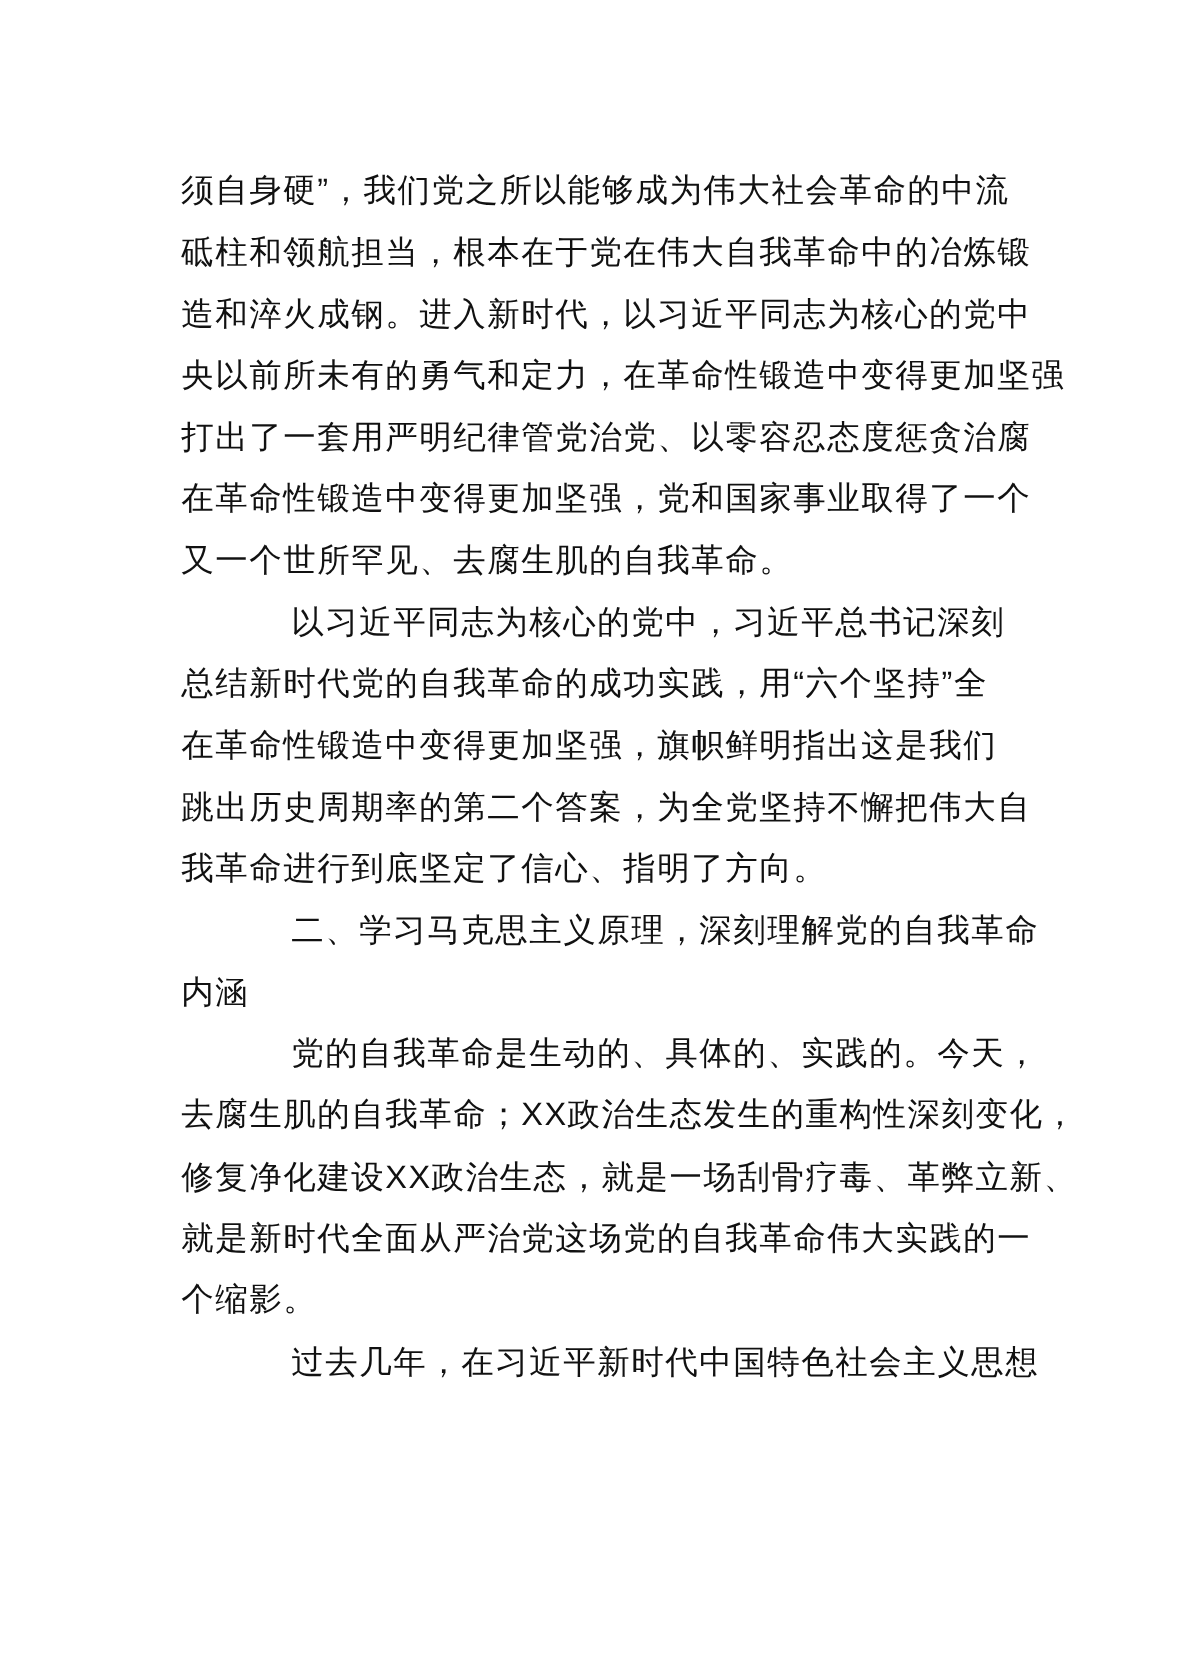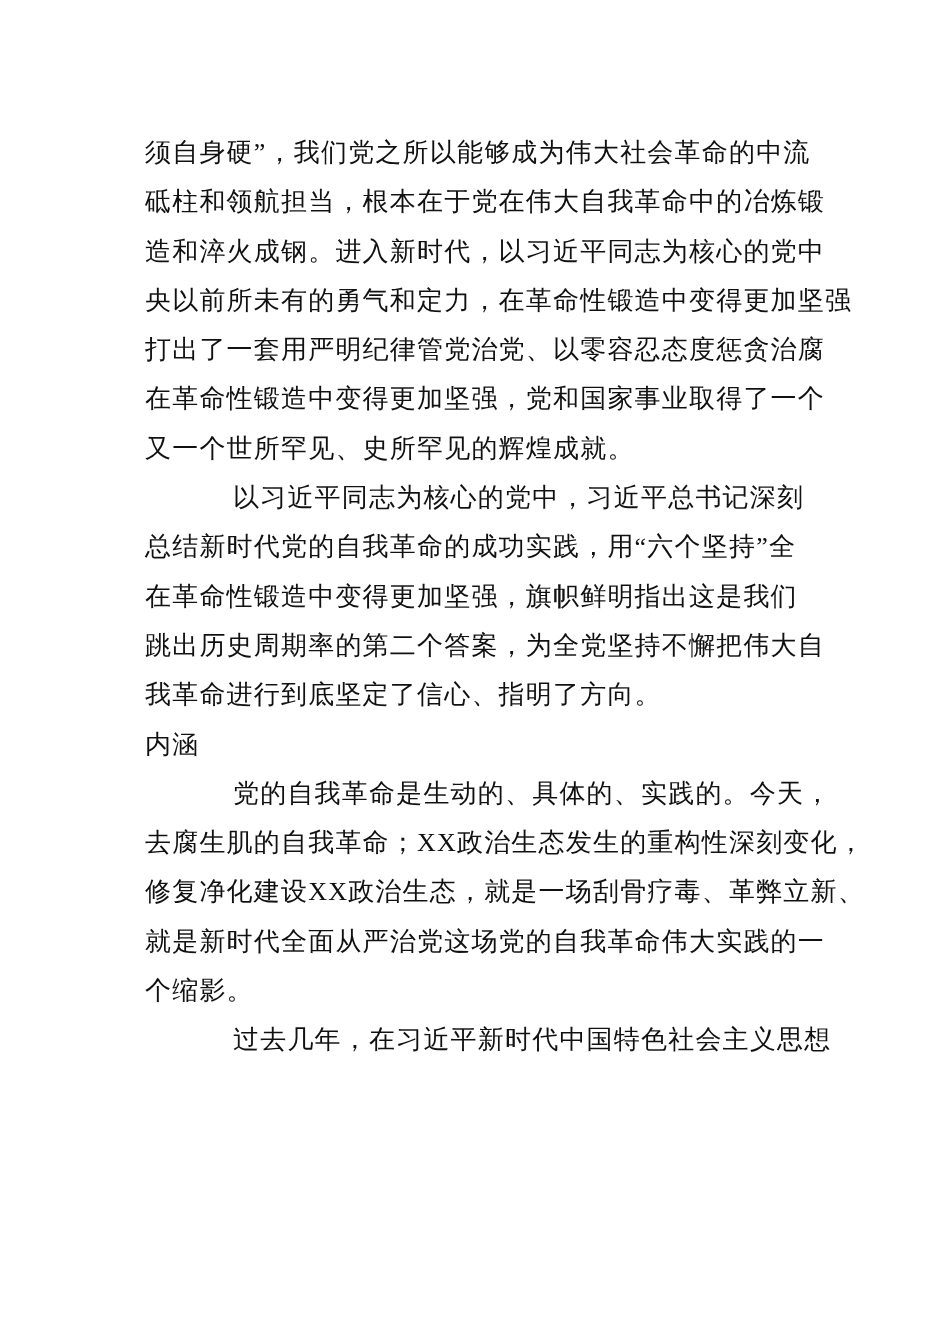"须自身硬”，我们党之所以能够成为伟大社会革命的中流" .text-body { font-family: Liberation Serif, serif -> Liberation Sans, sans-serif }
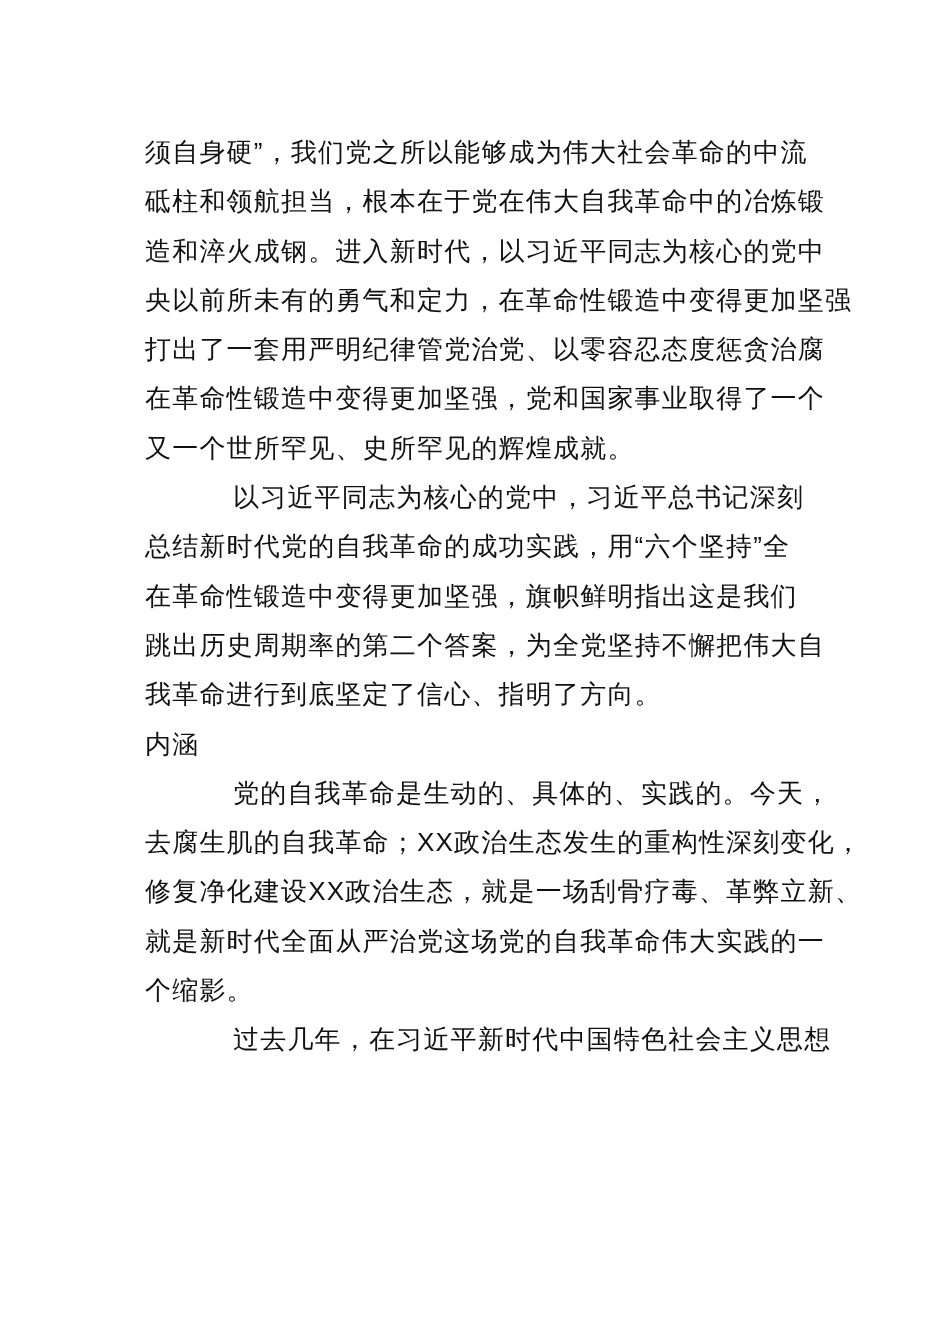"又一个世所罕见、史所罕见的辉煌成就。" span.line { text: 史所罕见的辉煌成就 -> 去腐生肌的自我革命 }
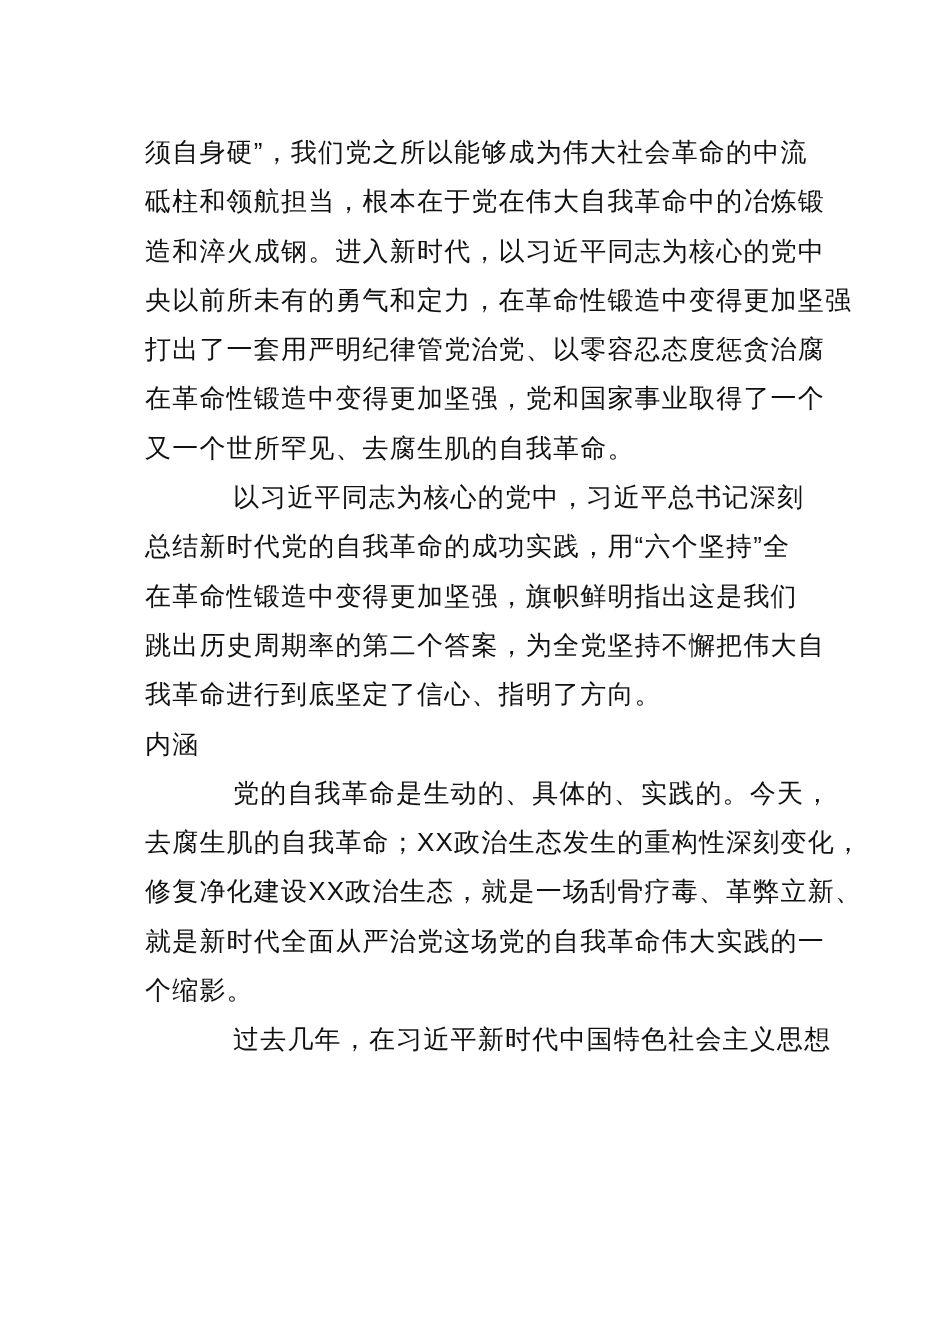"二、学习马克思主义原理，深刻理解党的自我革命" span.line { html: none -> <span>二、学习马克思主义原理，深刻理解党的自我革命</span> }
